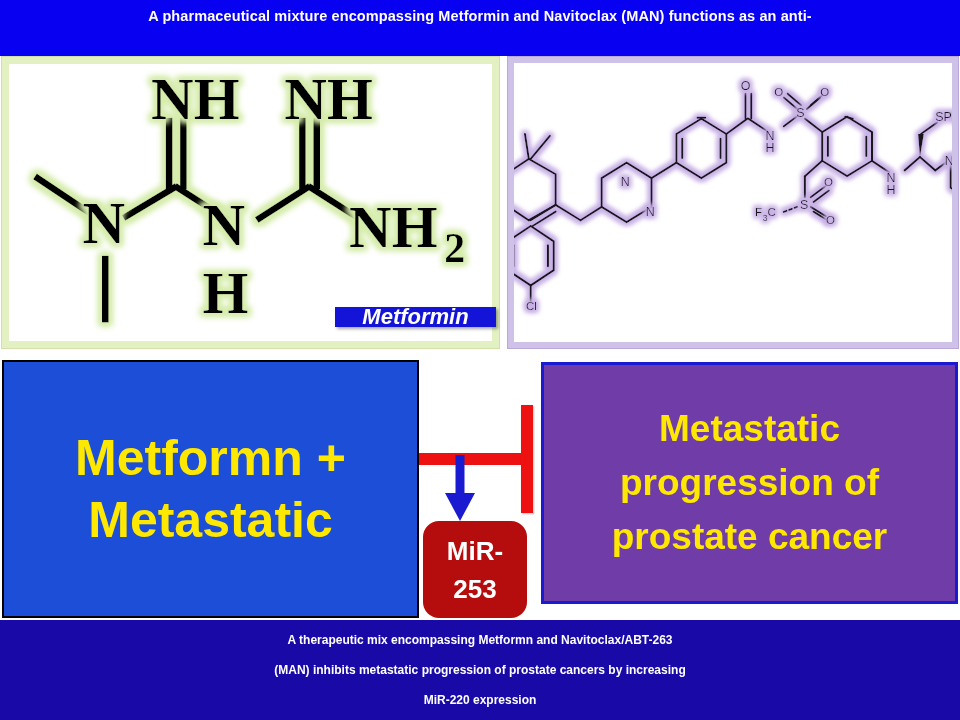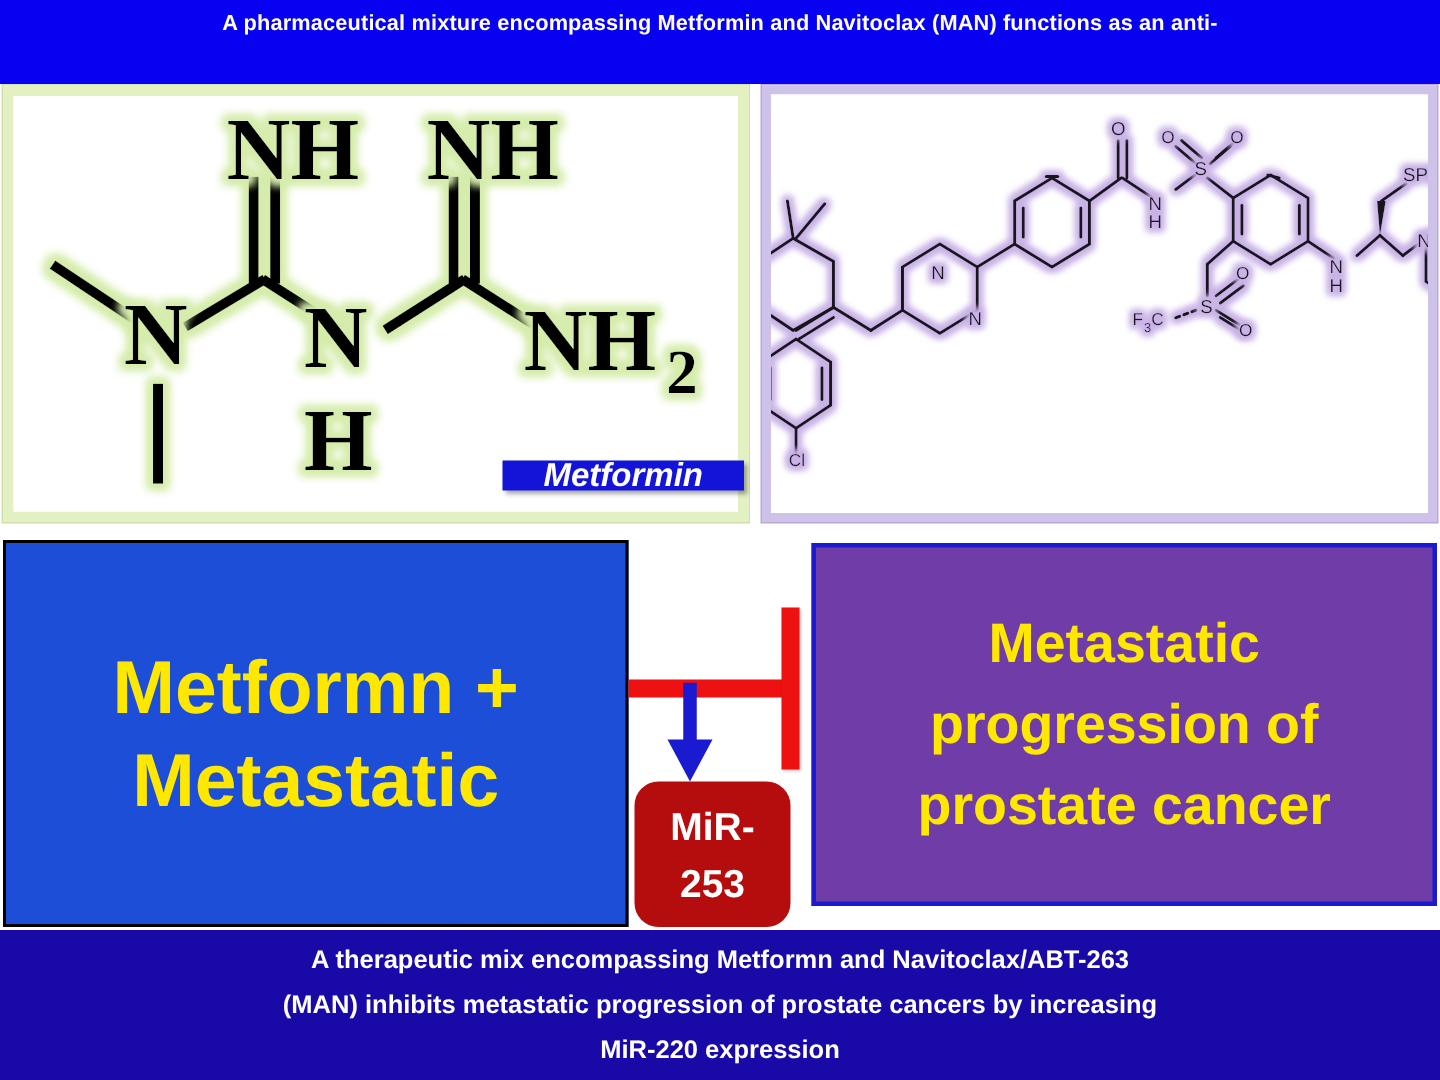"A therapeutic mix encompassing Metformn" #caption-bar { font-size: 17px -> 12px }
